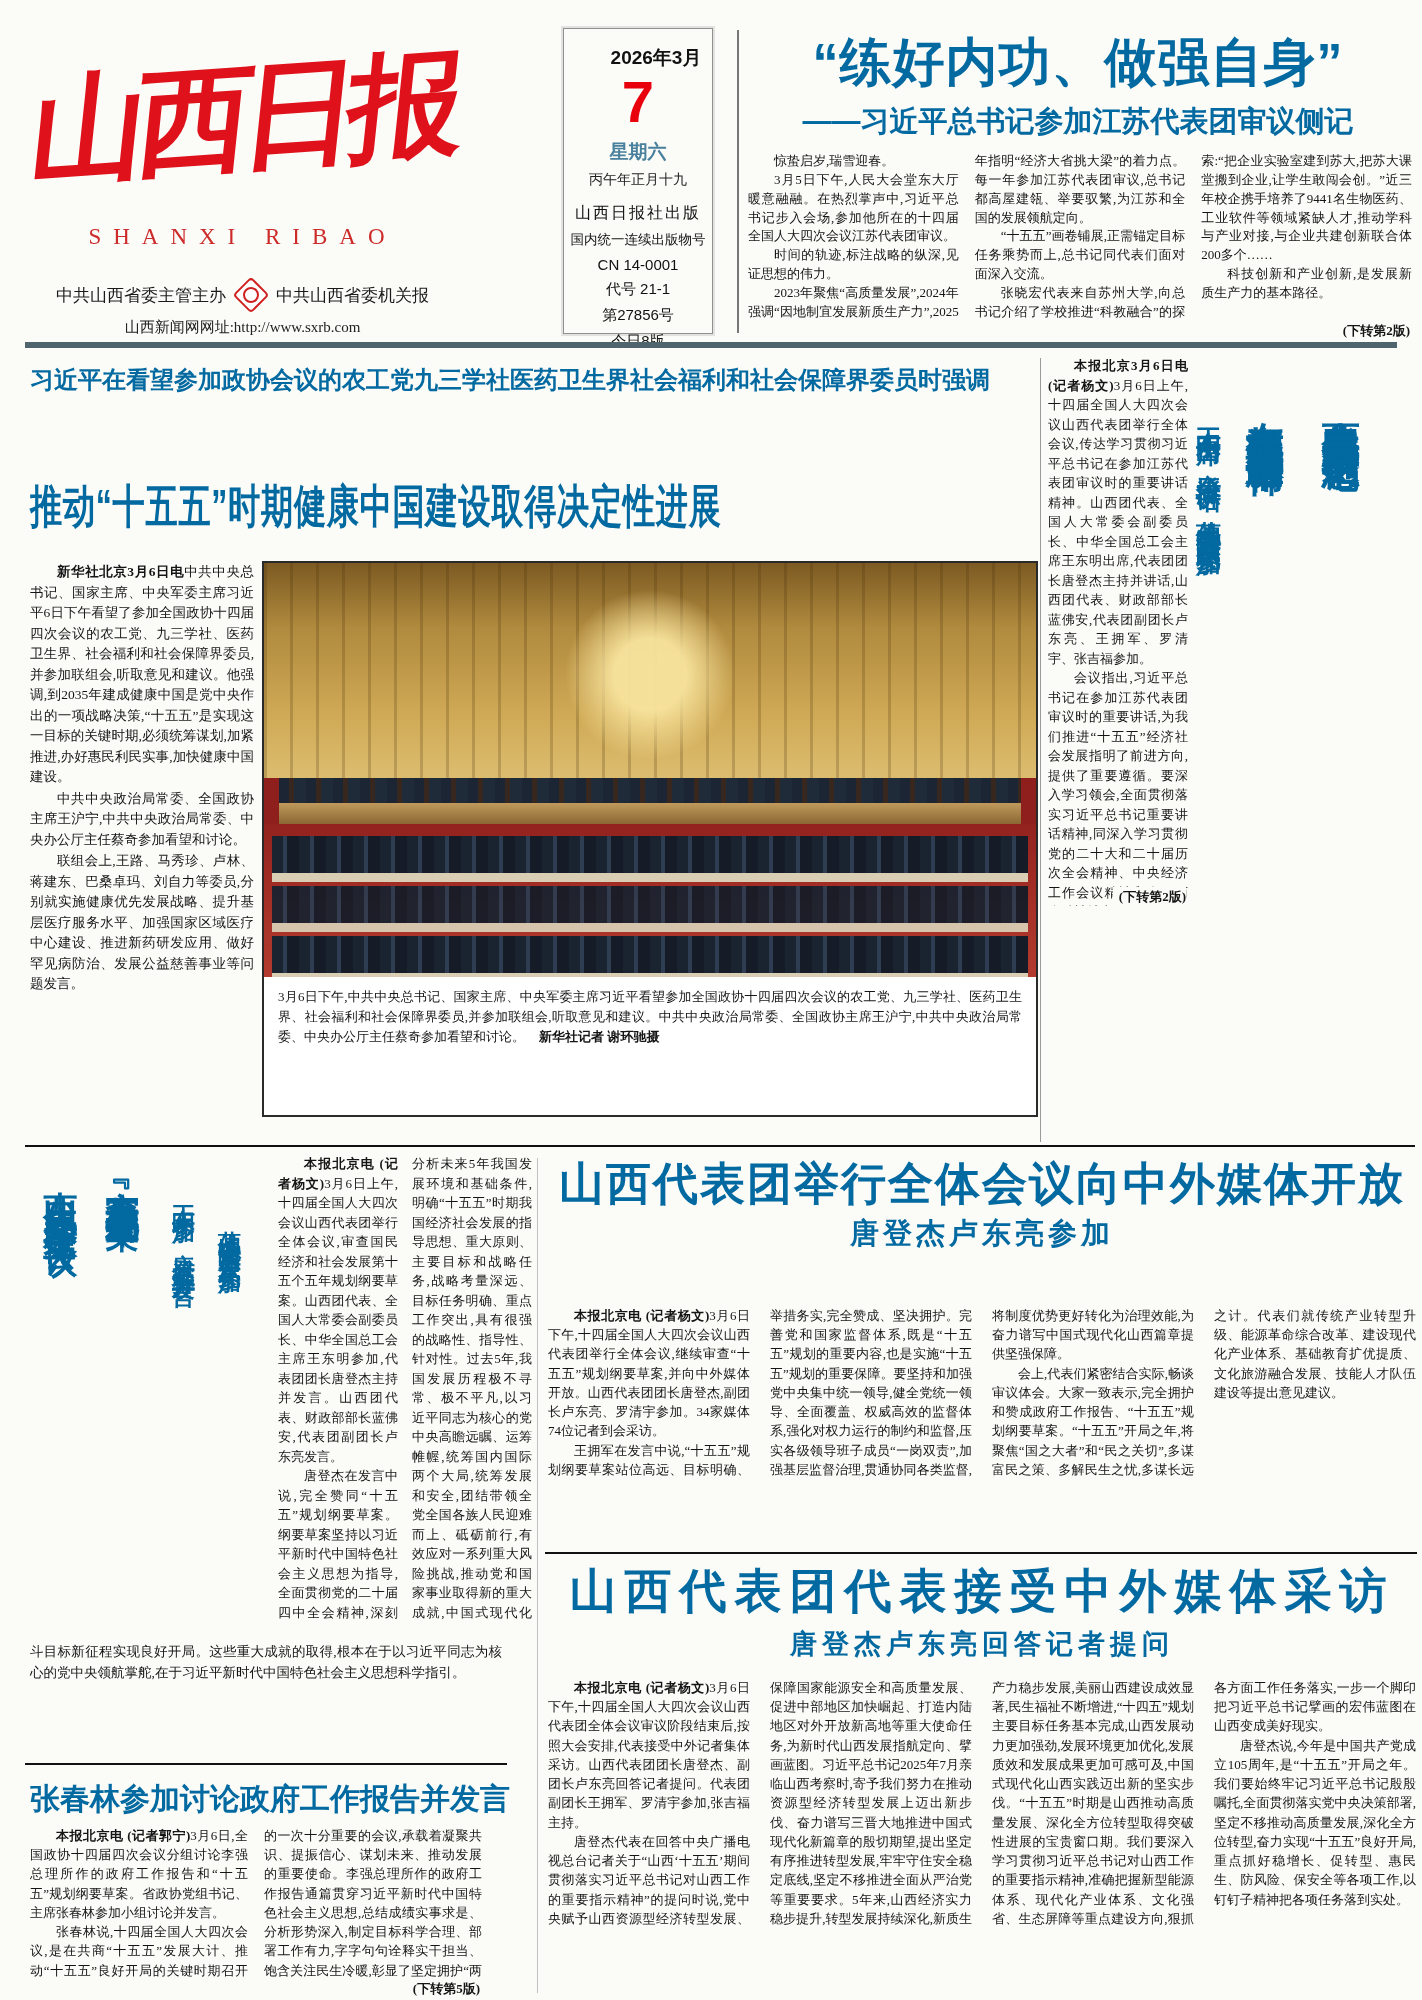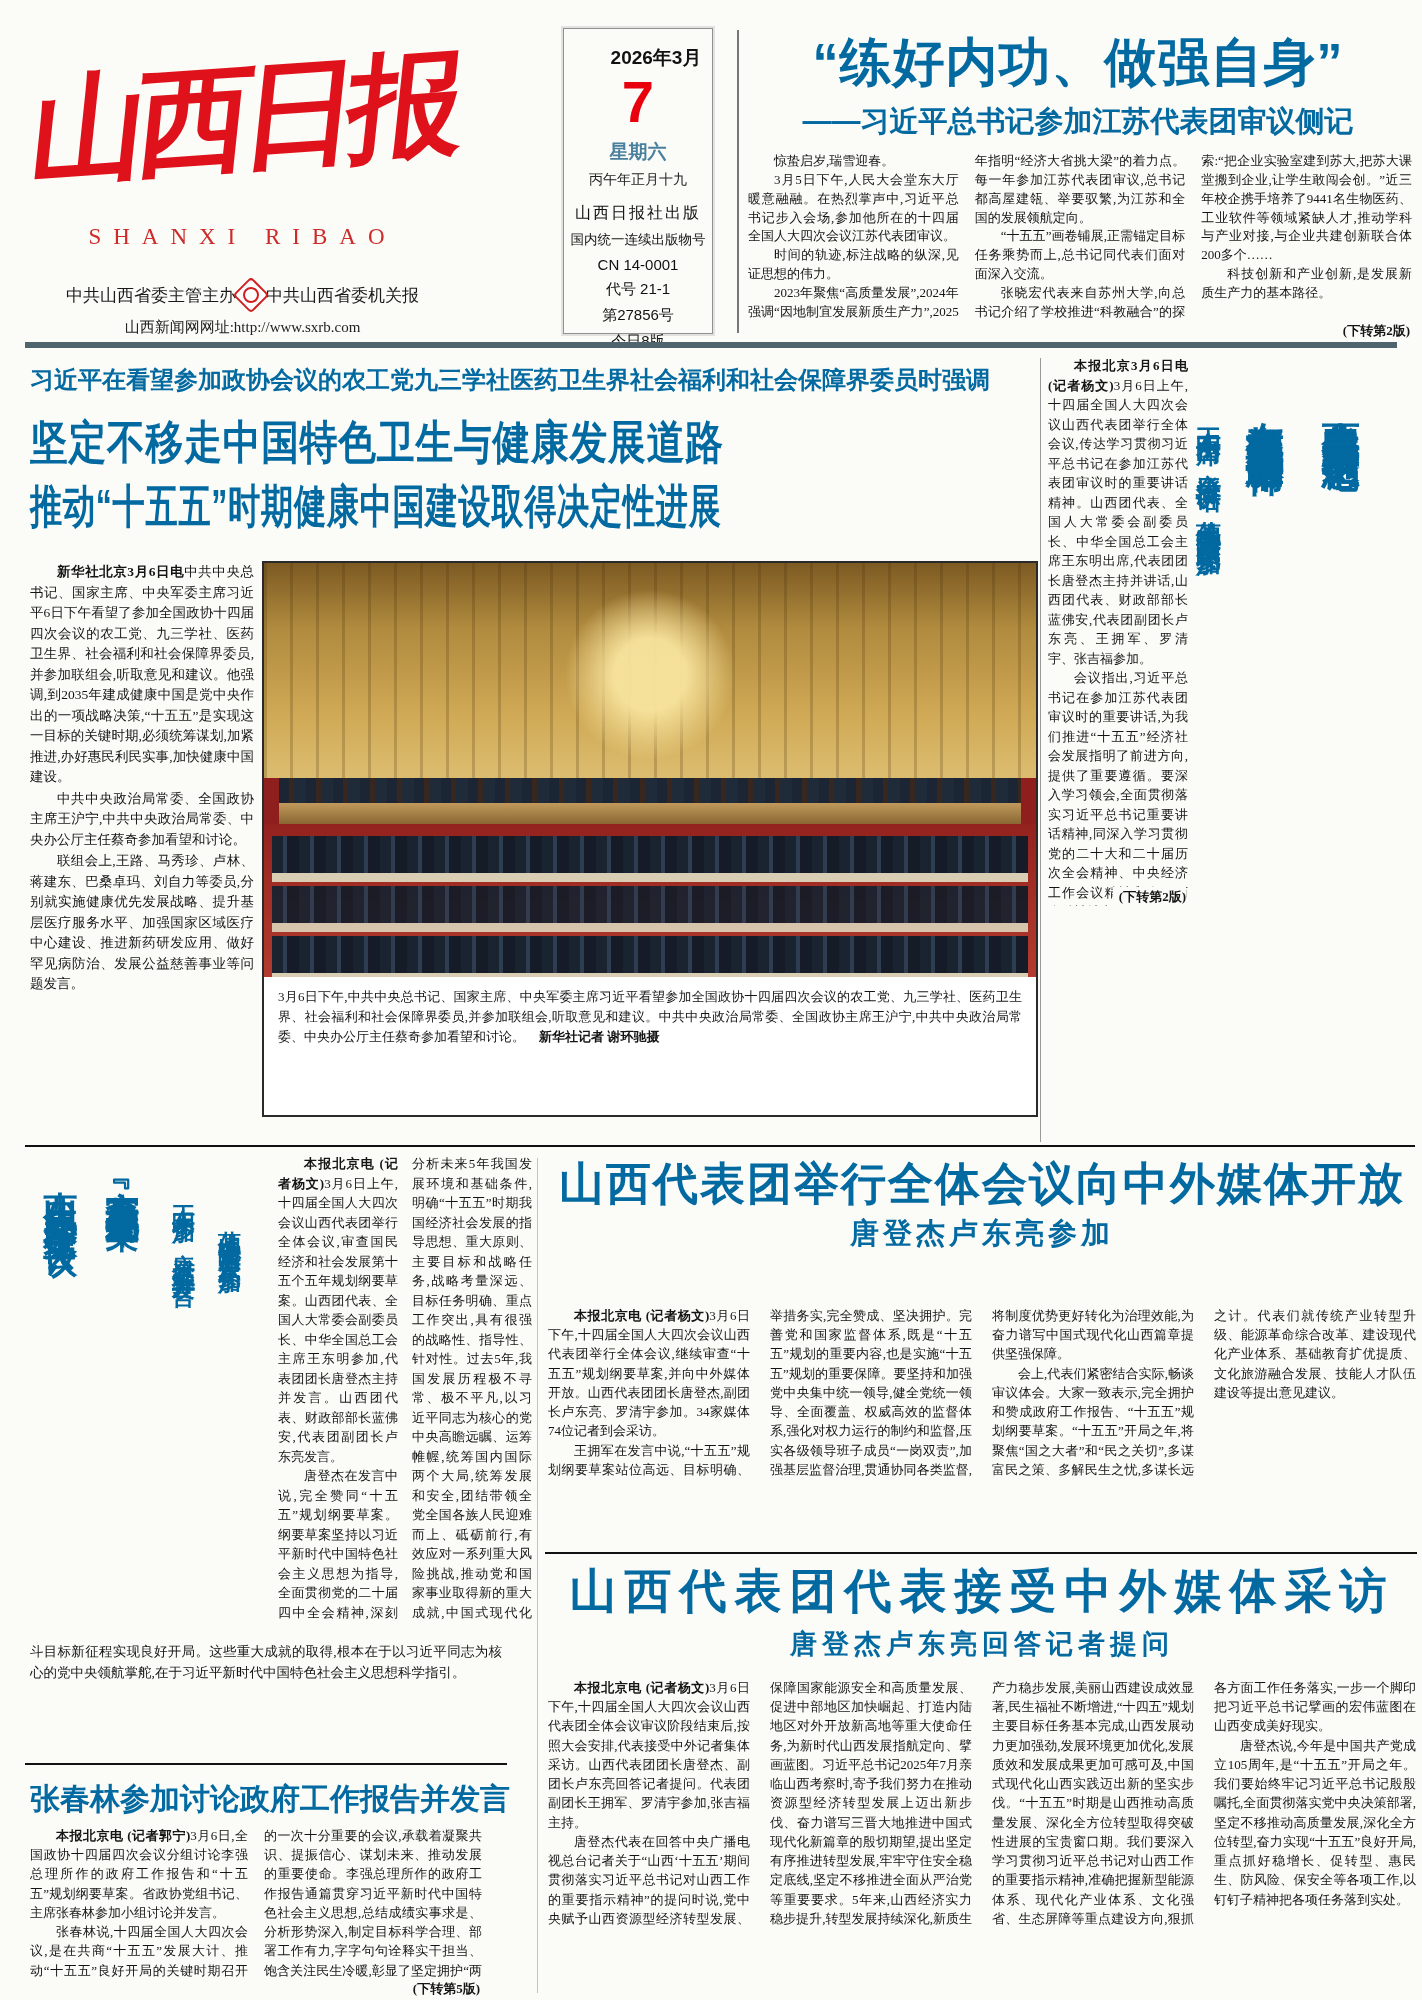"中共山西省委主管主办" .mast-org { gap: 2px -> 12px }
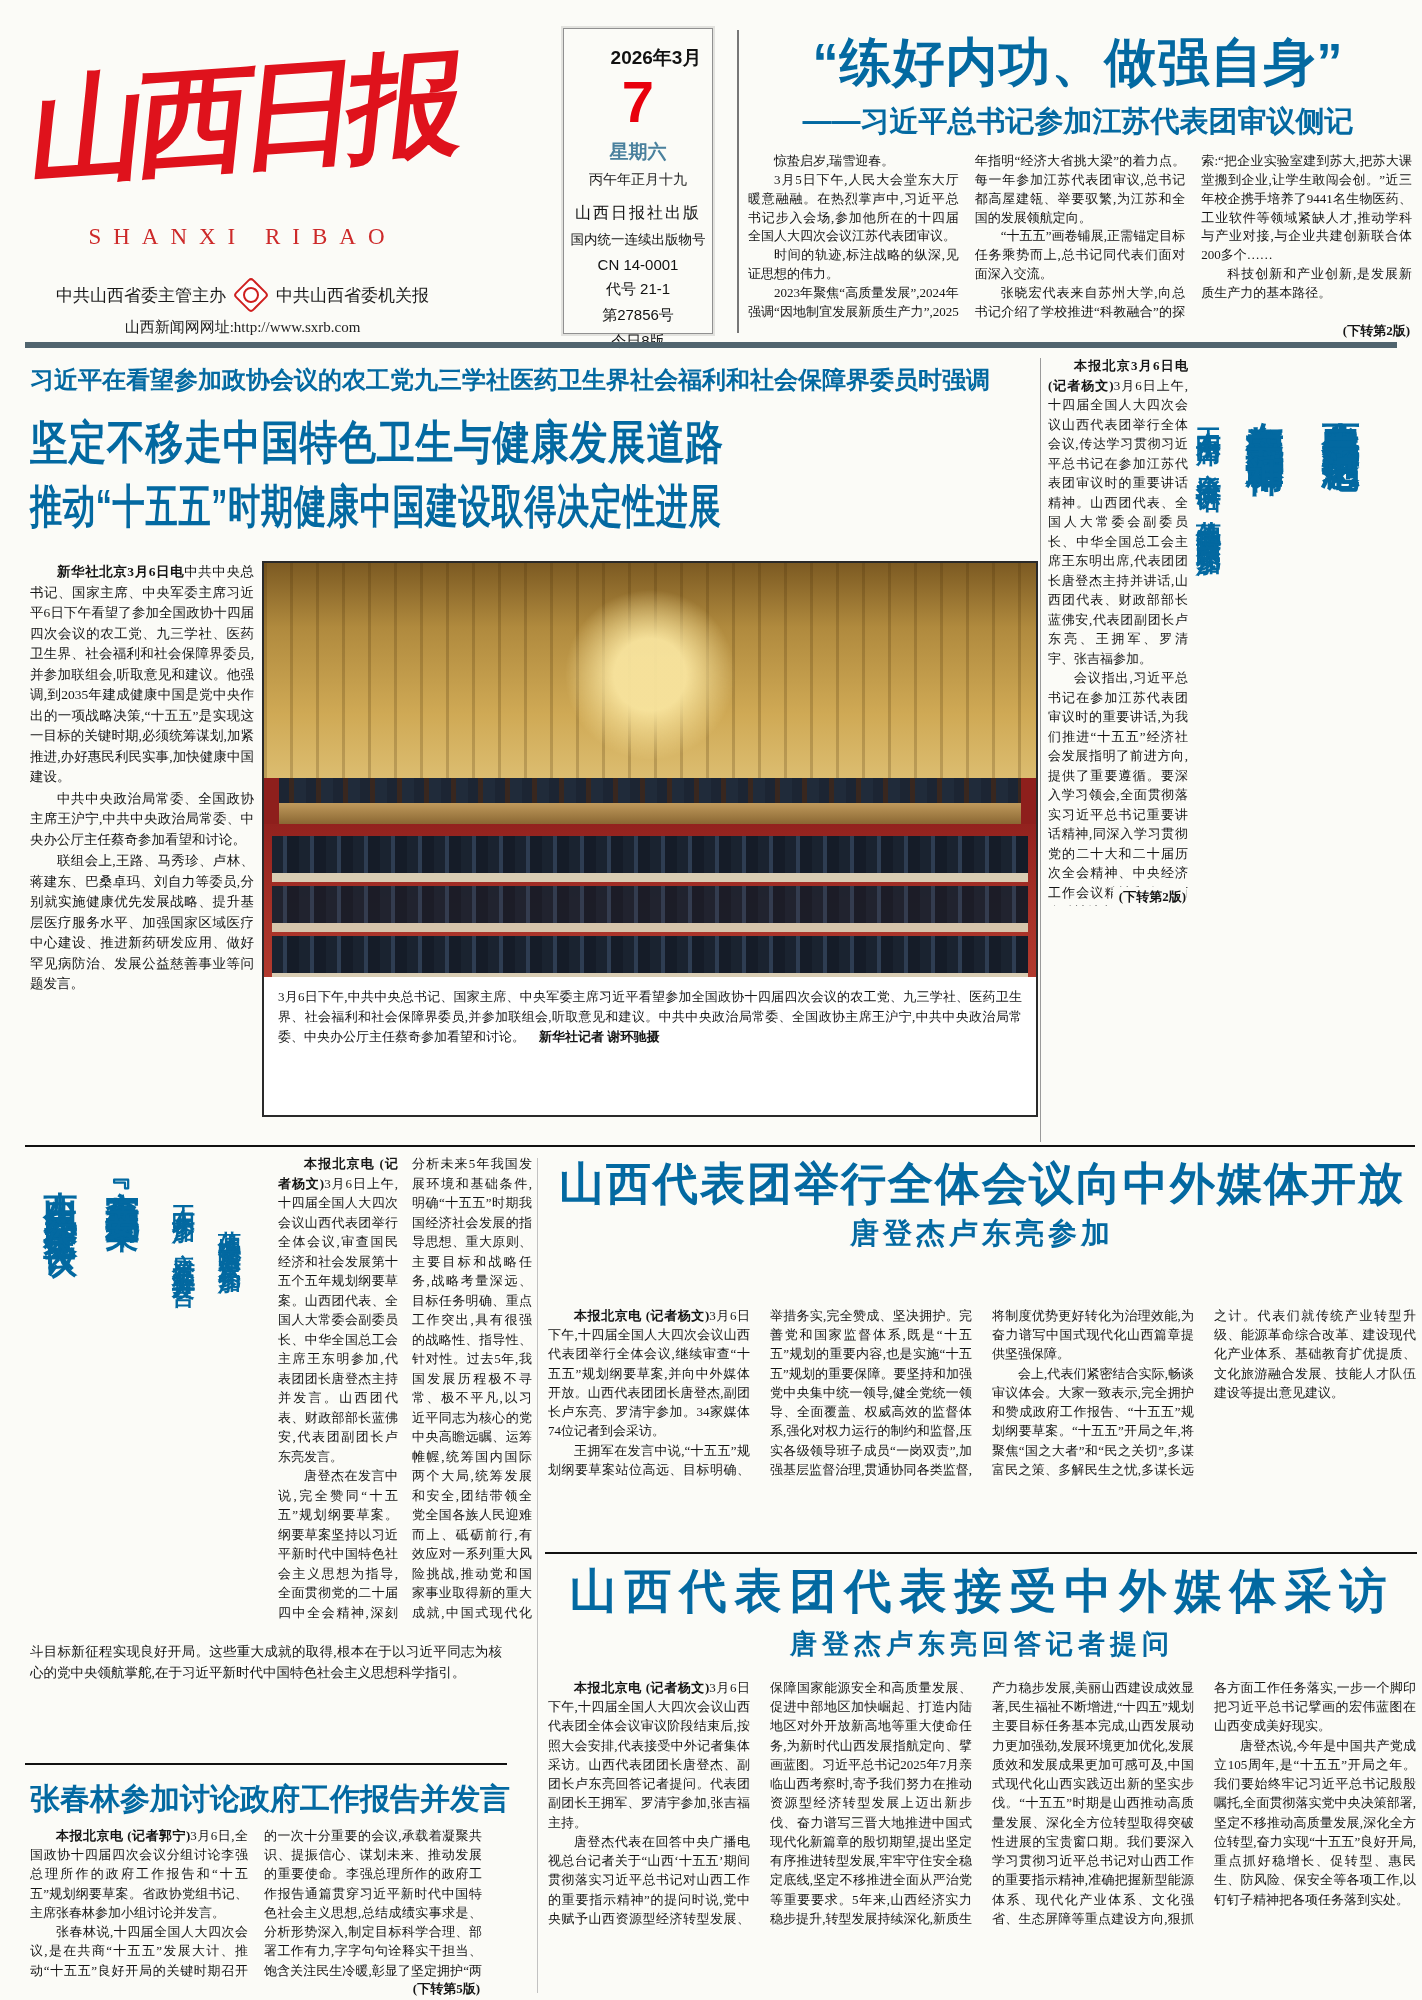"坚定不移走中国特色卫生与健康发展道路" div.abs { html: <div><span>坚定不移走中国特色卫生与健康发展道路</span></div> -> none }
